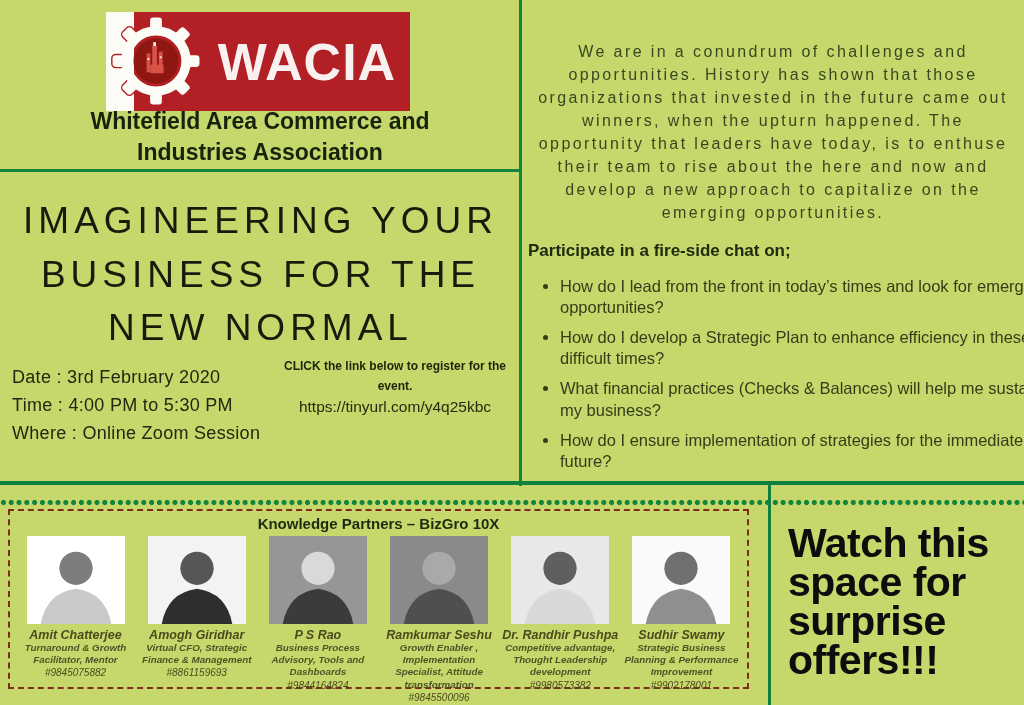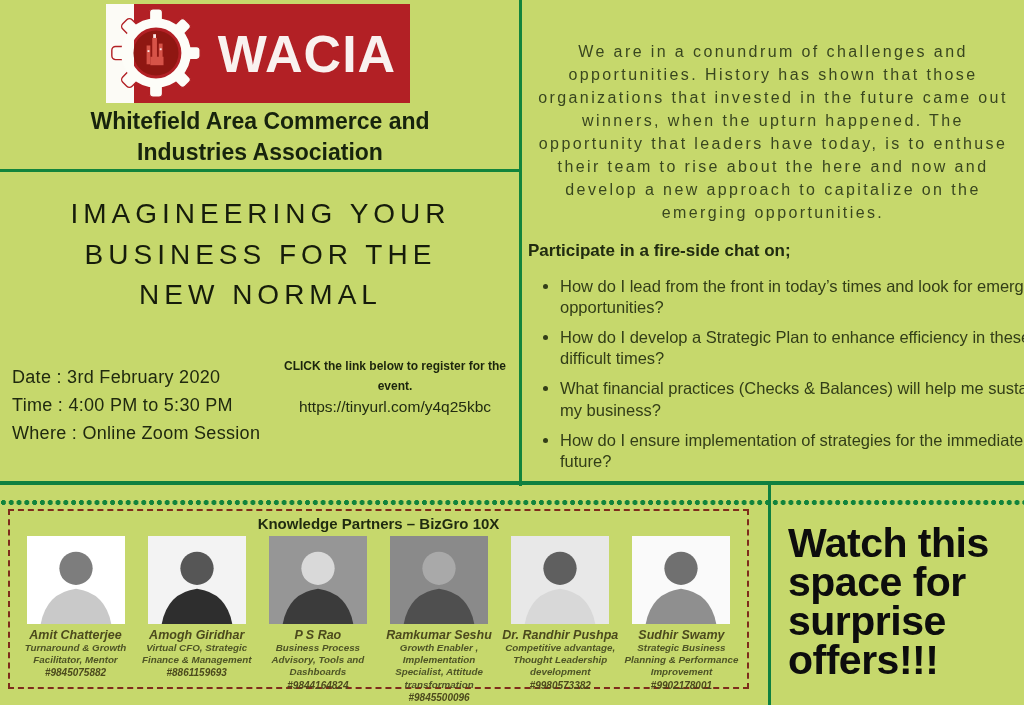"WACIA" .banner { top: 4px -> 12px }
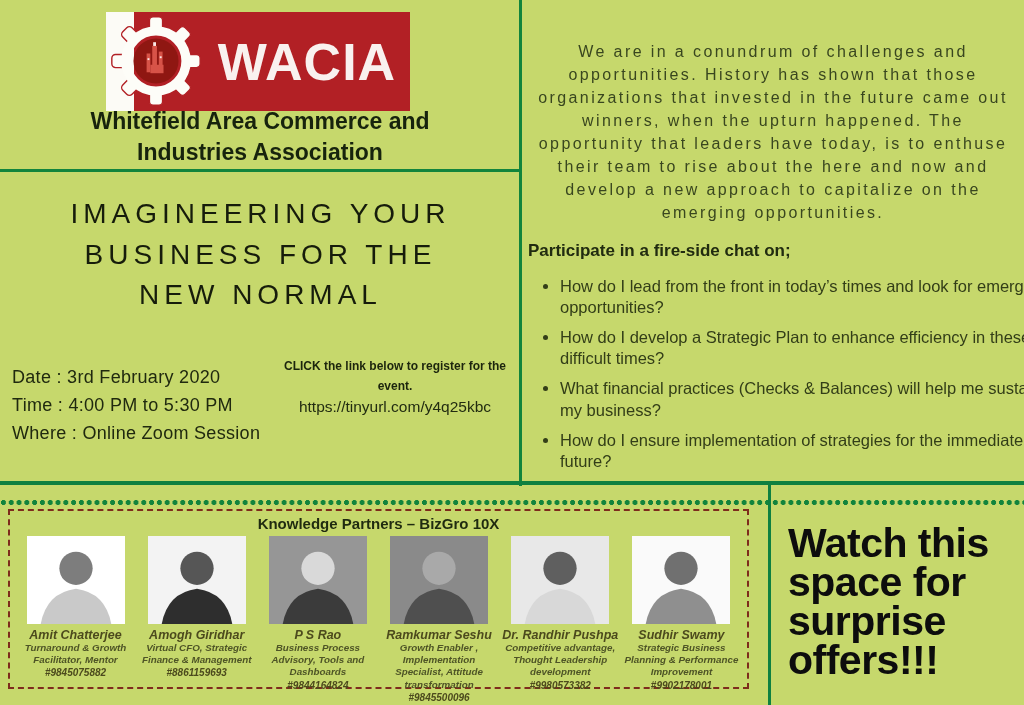"IMAGINEERING YOUR" .title { font-size: 28px -> 37px }
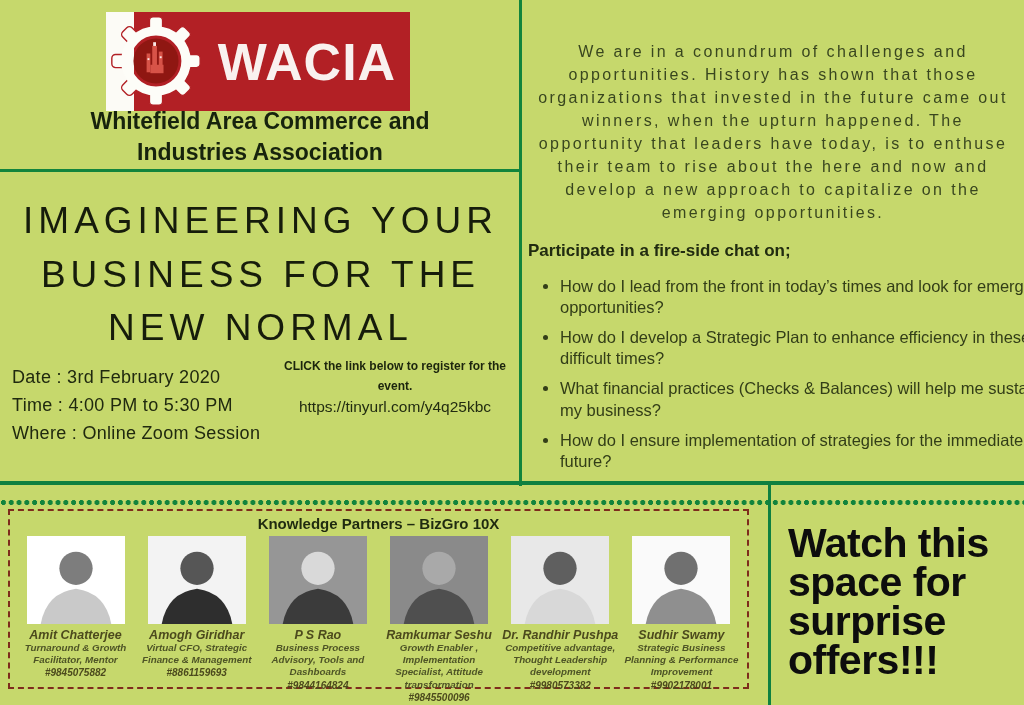"#9845075882" .pphone { font-weight: 700 -> 400 }
